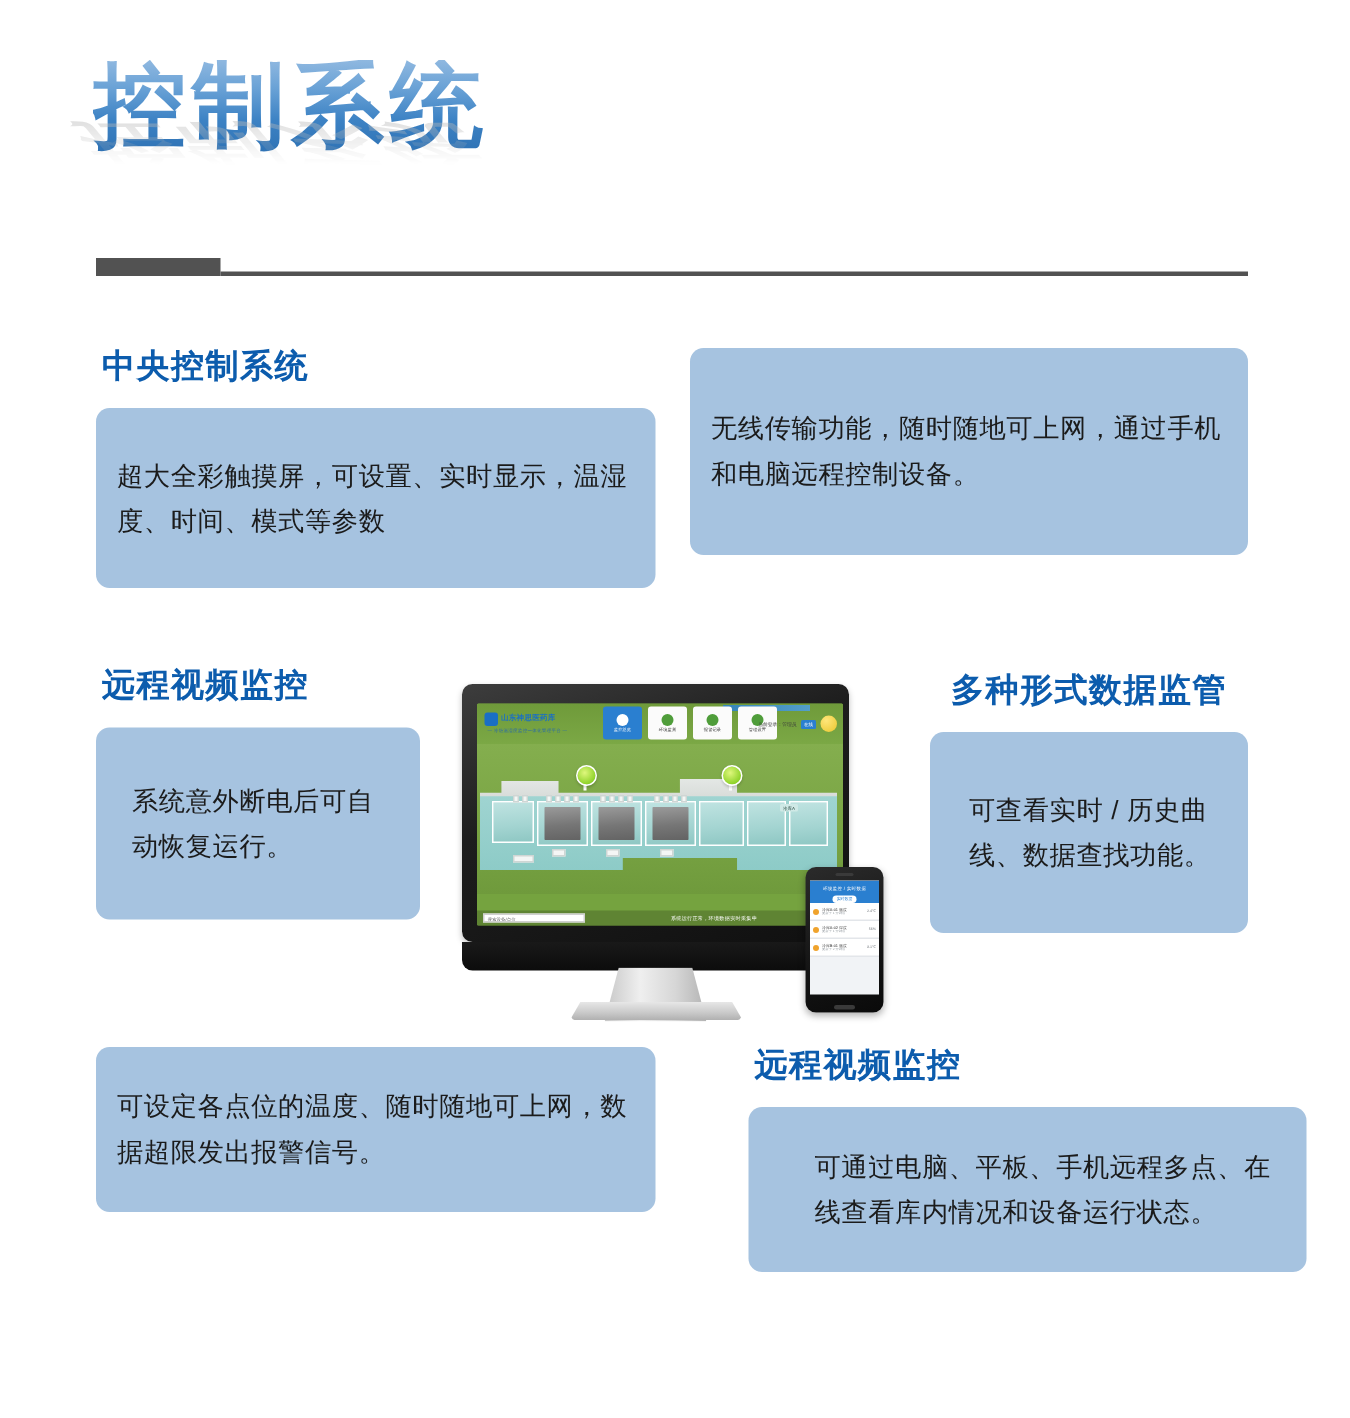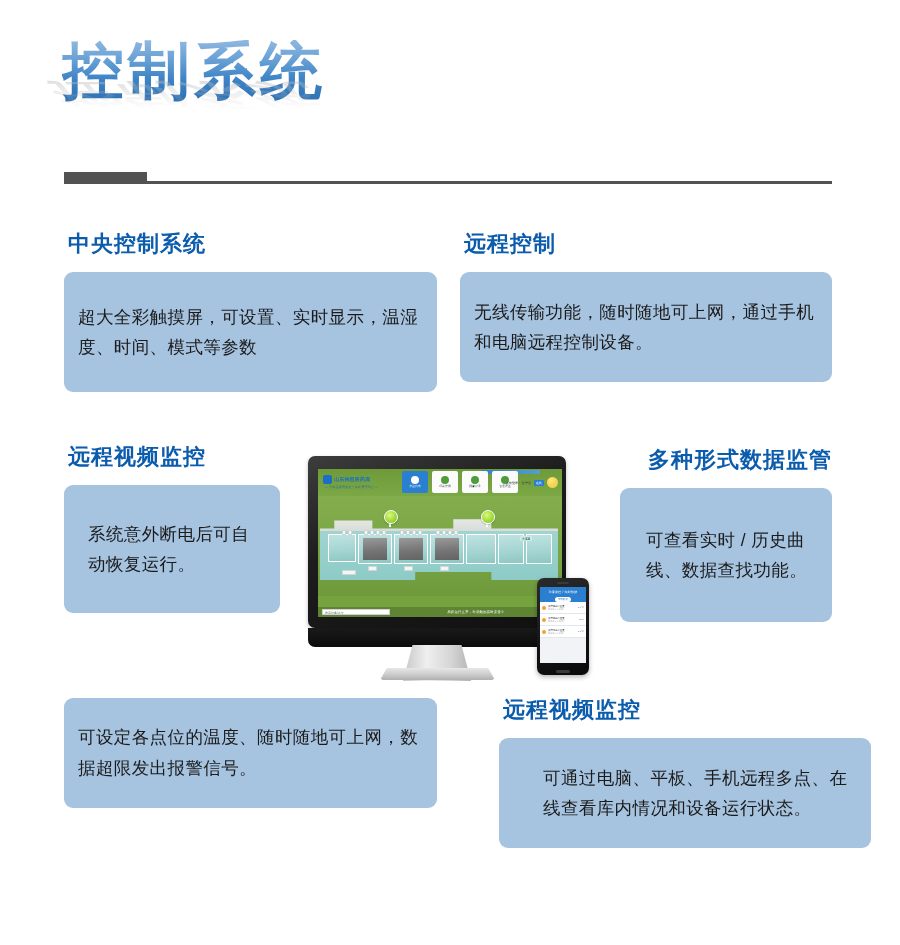"远程控制" div.feature-heading { html: <div>远程控制</div> -> none }
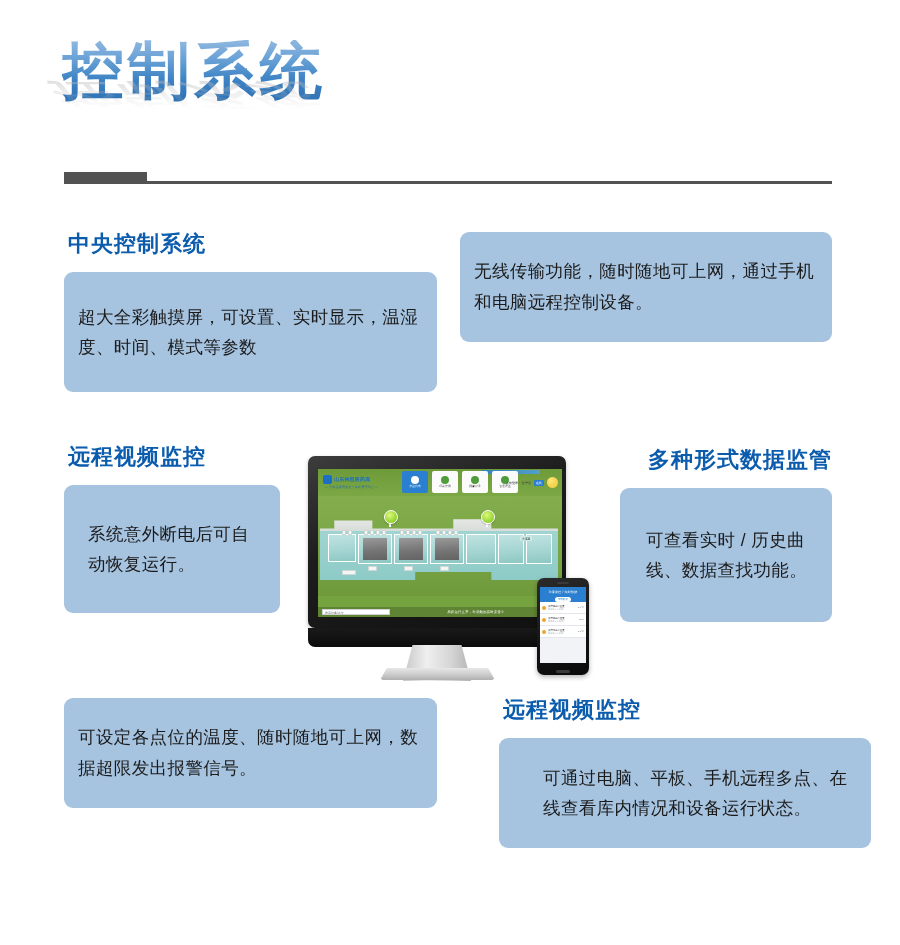"无线传输功能，随时随地可上网，通过手机和电脑远程控制设备。" #card-remote .feature-box { height: 110px -> 138px }
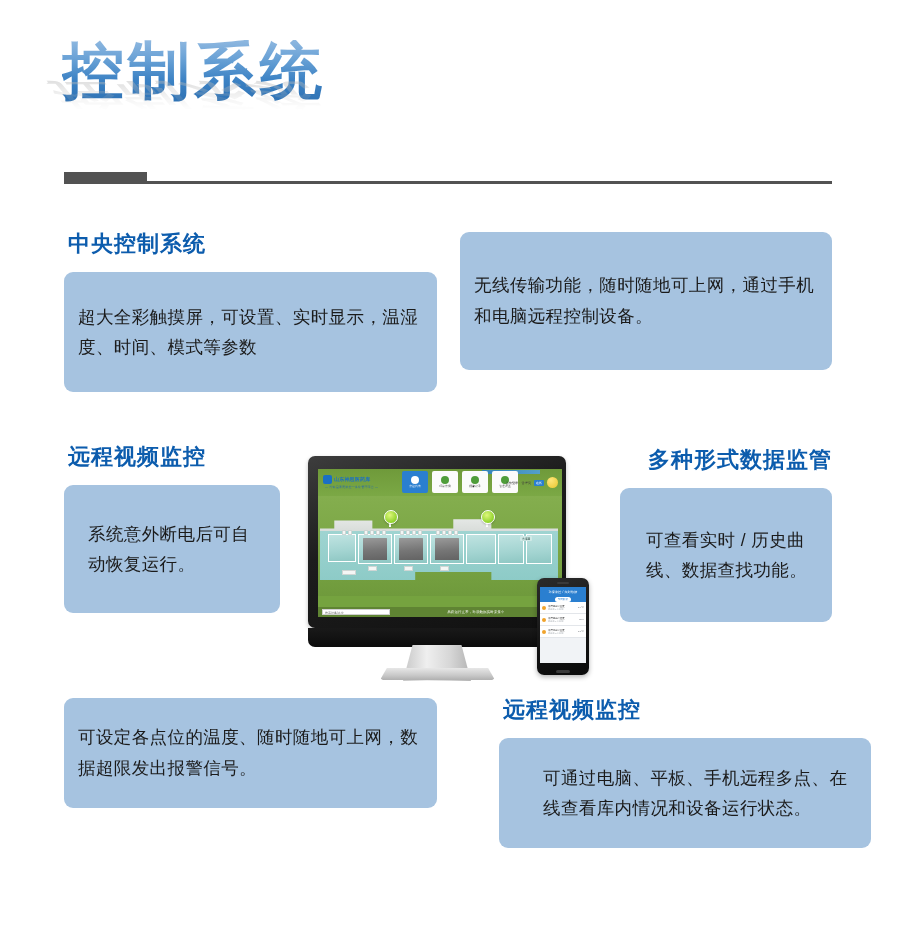"多种形式数据监管" #card-dataadmin .feature-heading { text-align: right -> center }
